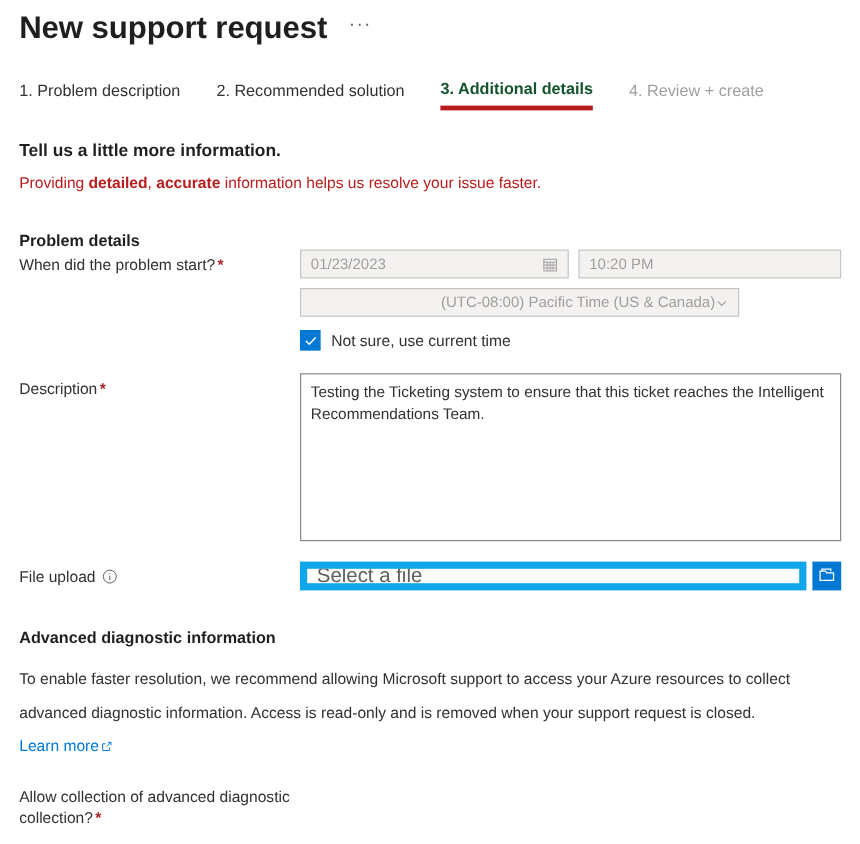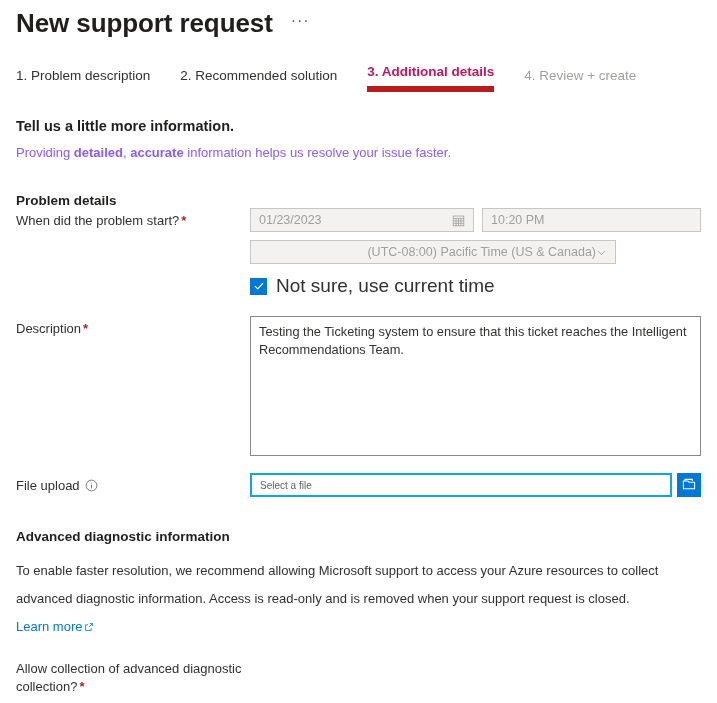"3. Additional details" .tab.active { border-bottom: 6px solid #b91c1c -> 4px solid #b91c1c; color: #be185d -> #14532d }
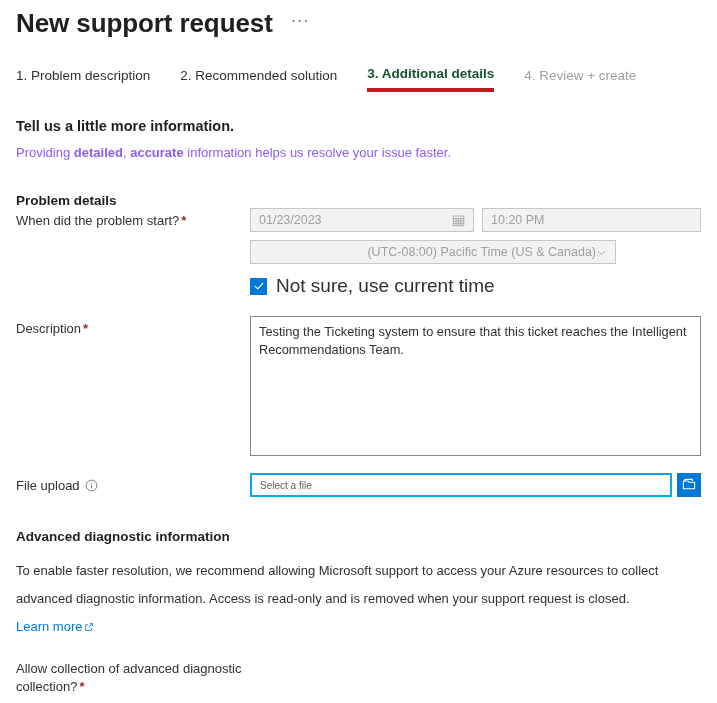"Providing detailed, accurate information" .sub { color: #8b5cf6 -> #b91c1c }
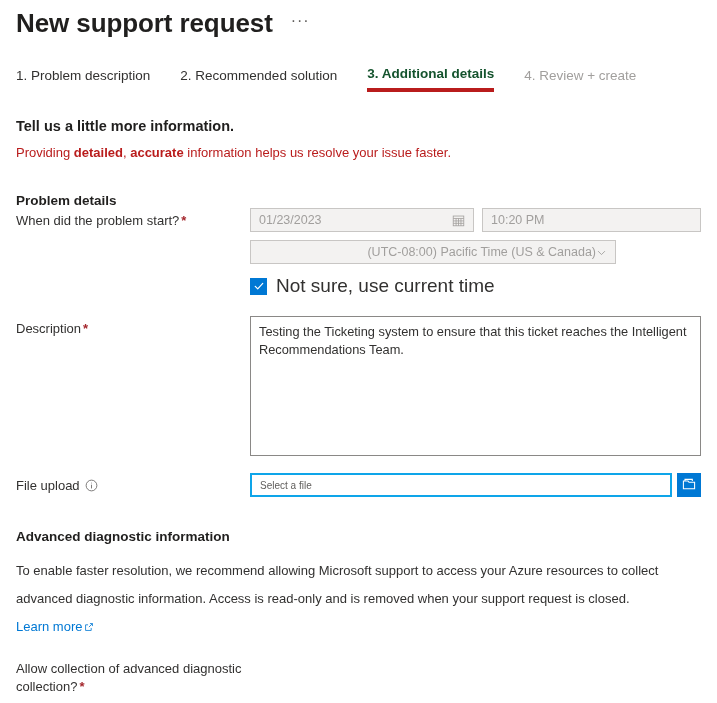"Not sure, use current time" .cbox-label { font-size: 19px -> 13px }
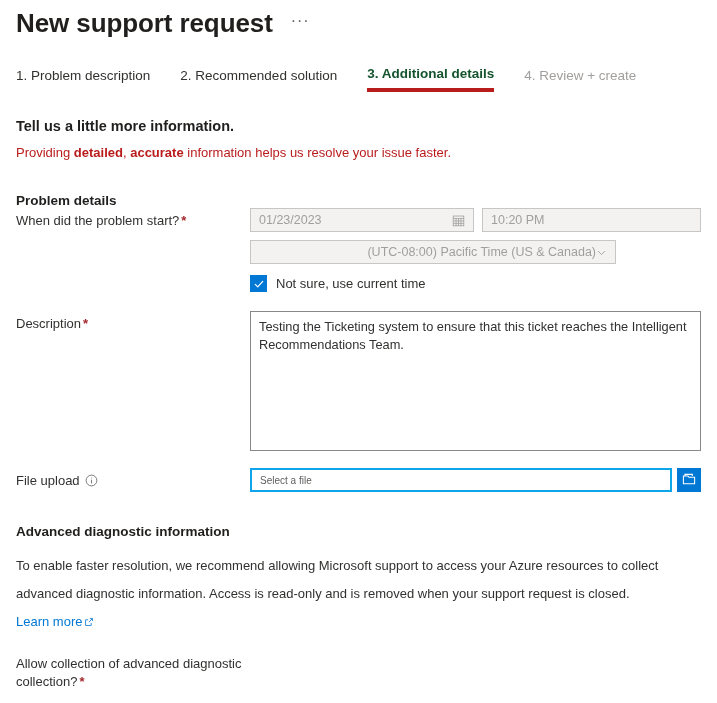"Select a file" .file-ctl { border: 2px solid #0ea5e9 -> 6px solid #0ea5e9; font-size: 10px -> 17px }
